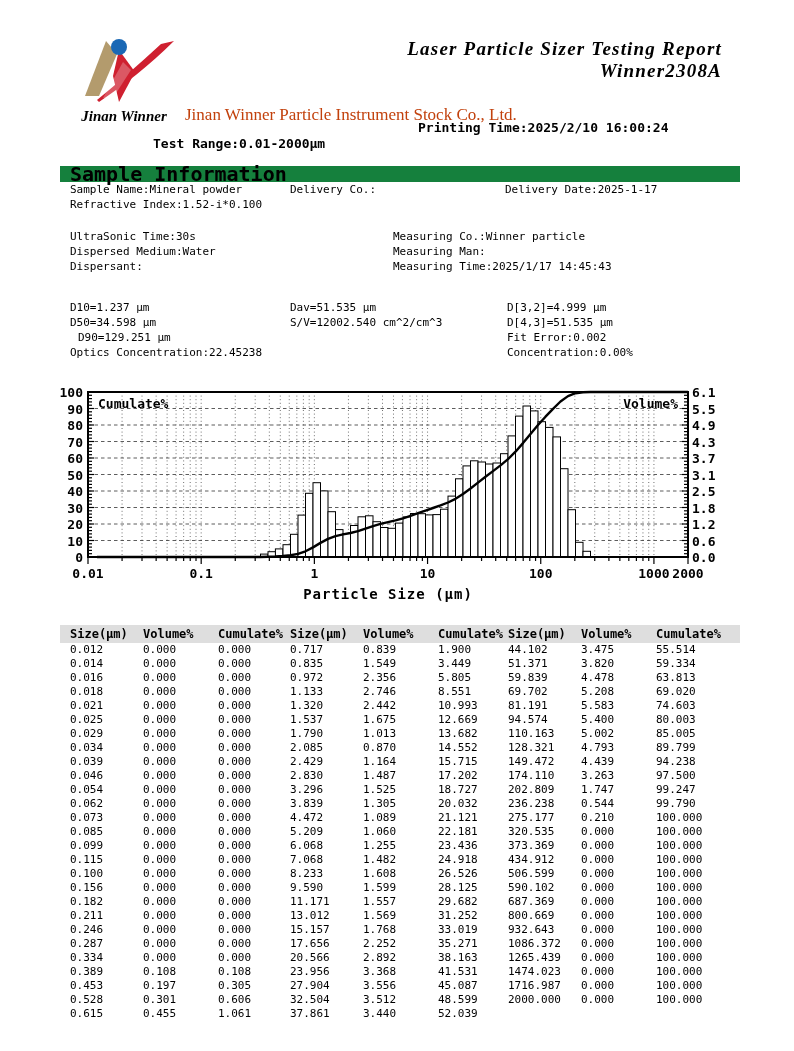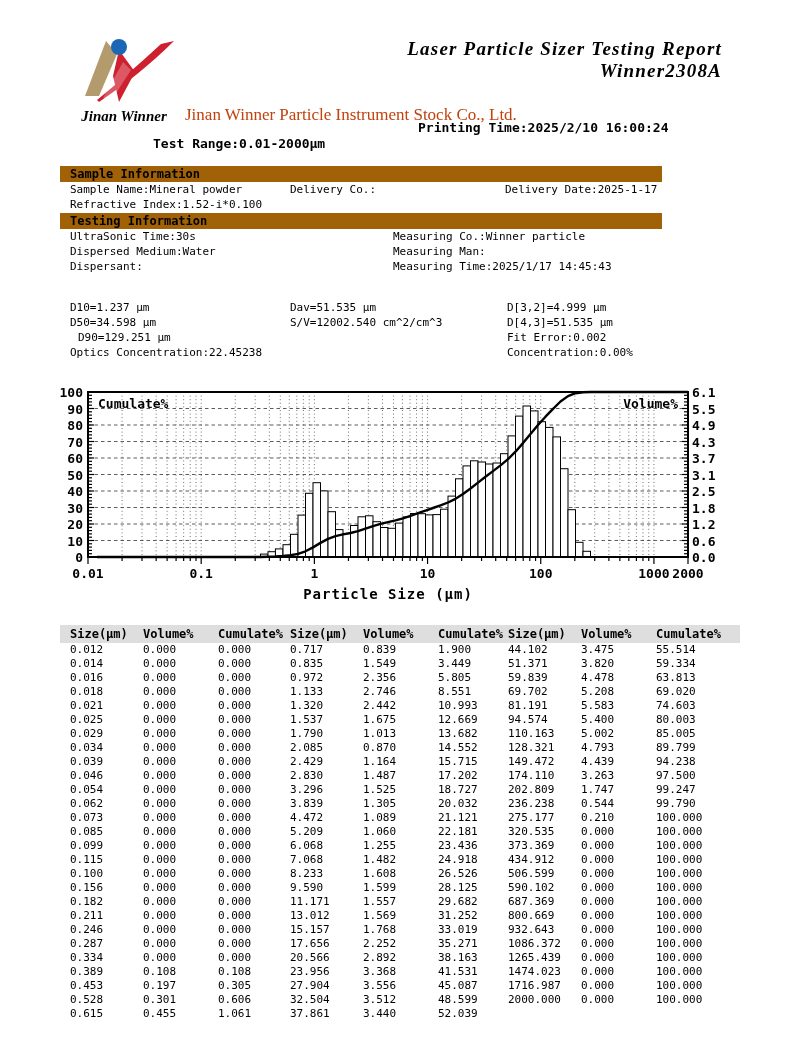"Sample Information" .secbar { background: #a16207 -> #15803d; font-size: 12px -> 20px; width: 602px -> 680px }
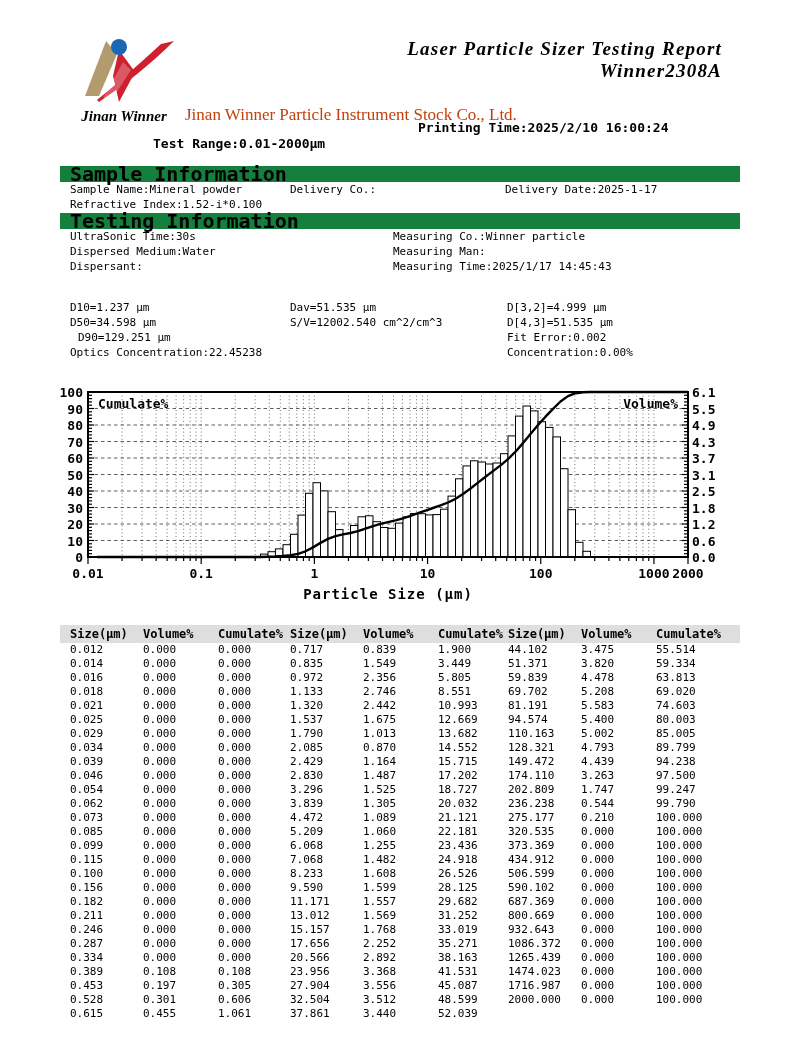"Testing Information" div.abs { html: <div>Testing Information</div> -> none }
